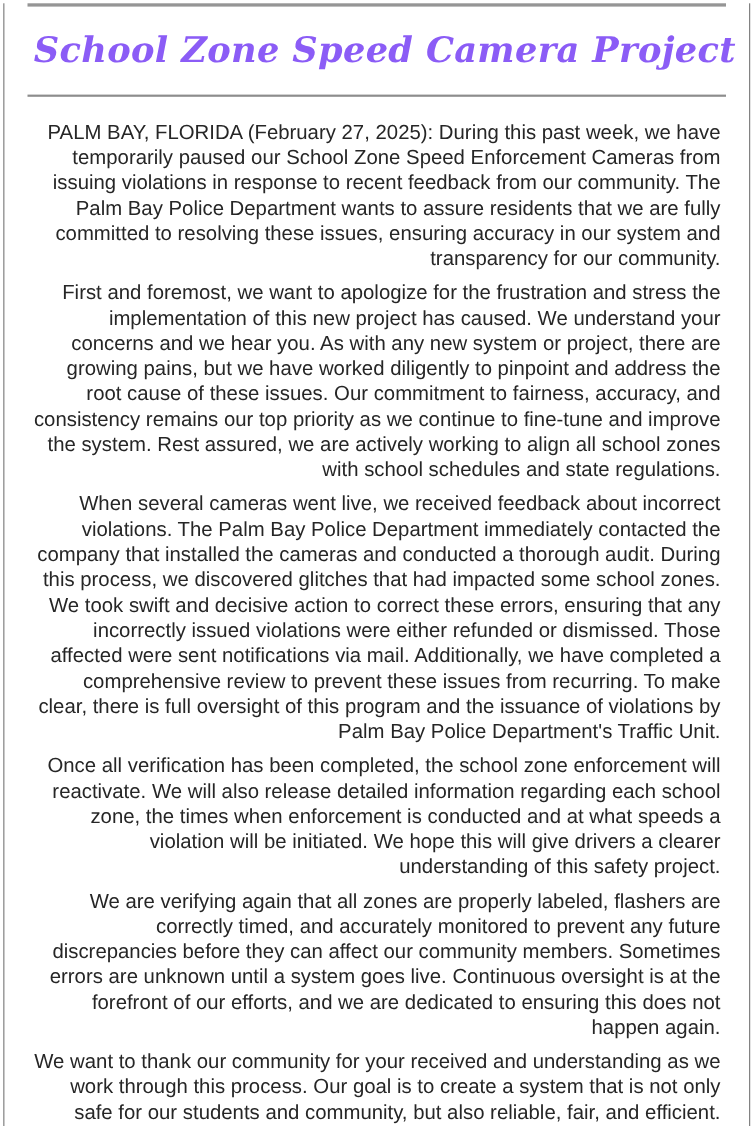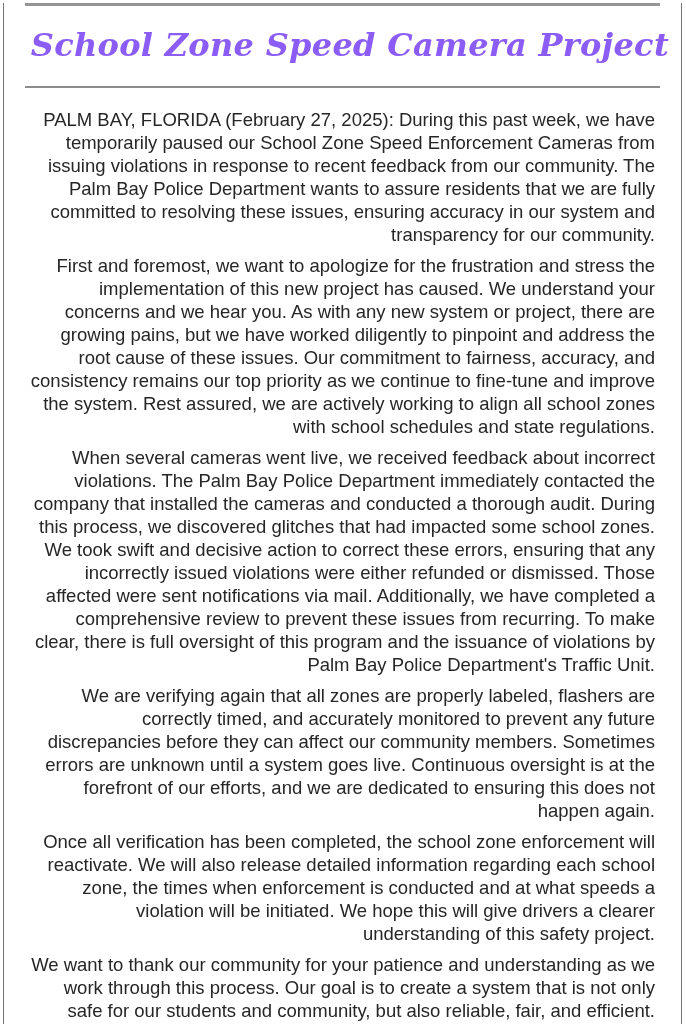"We are verifying again that" p { order: before "Once all verification has been" -> after "Once all verification has been" }
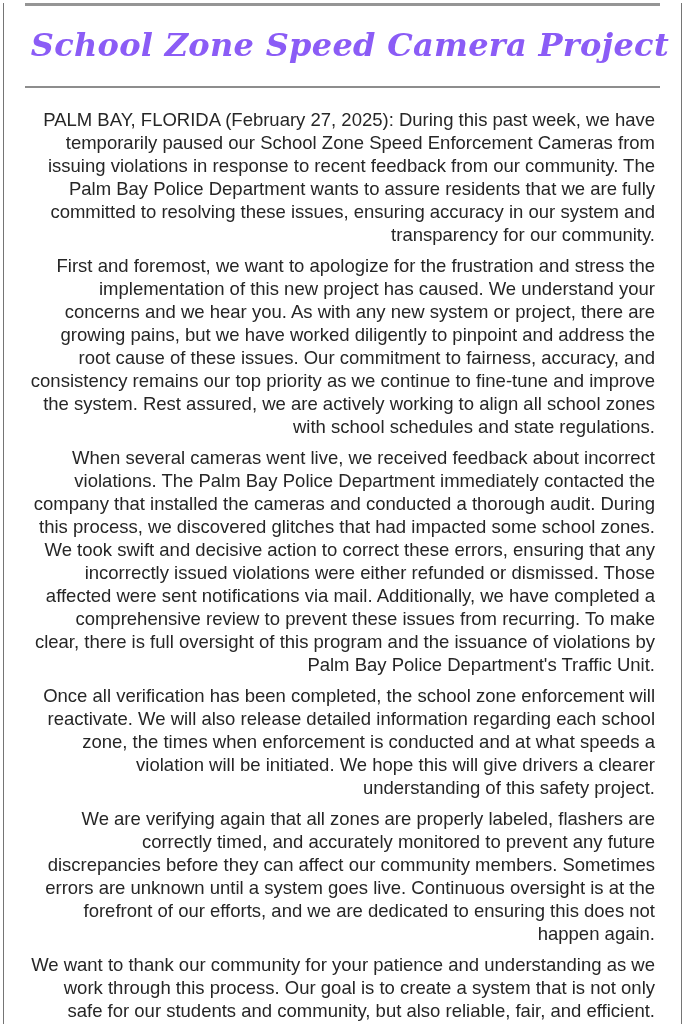"We want to thank our" p { text: patience -> received }
